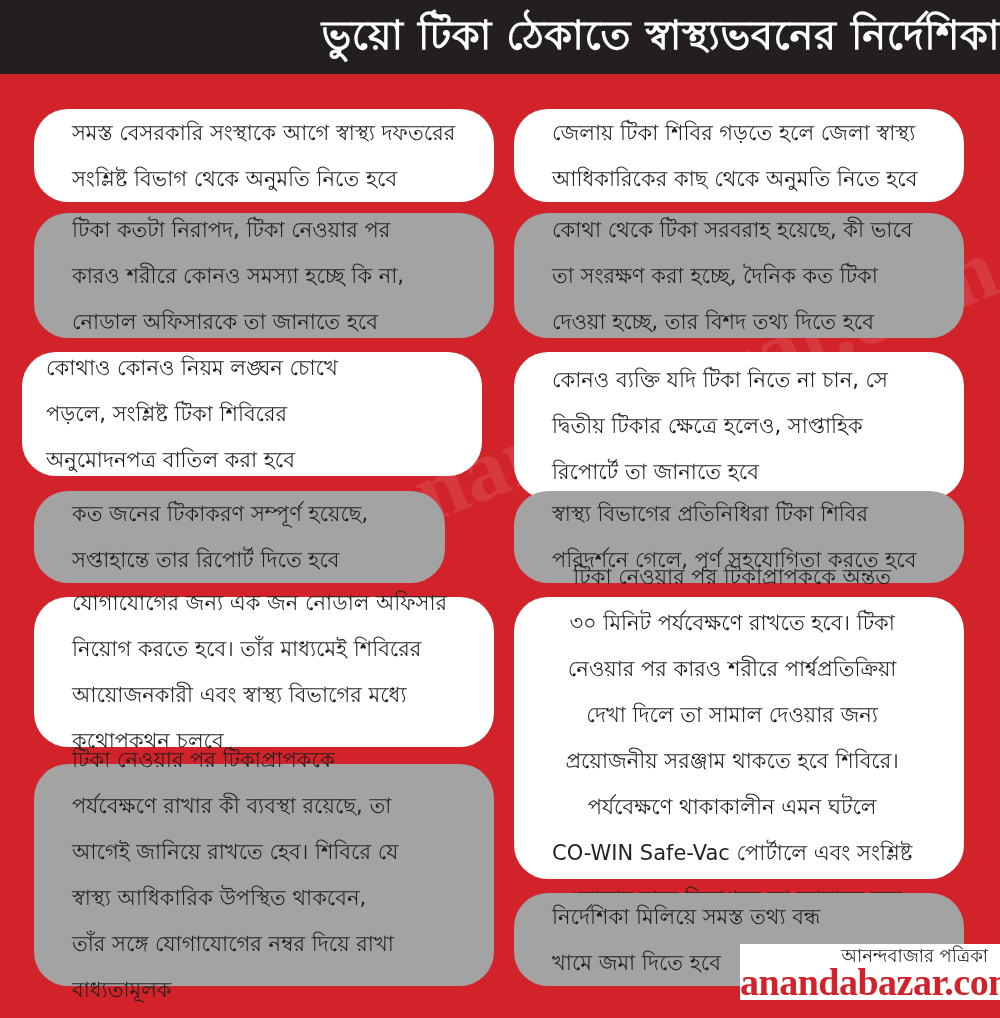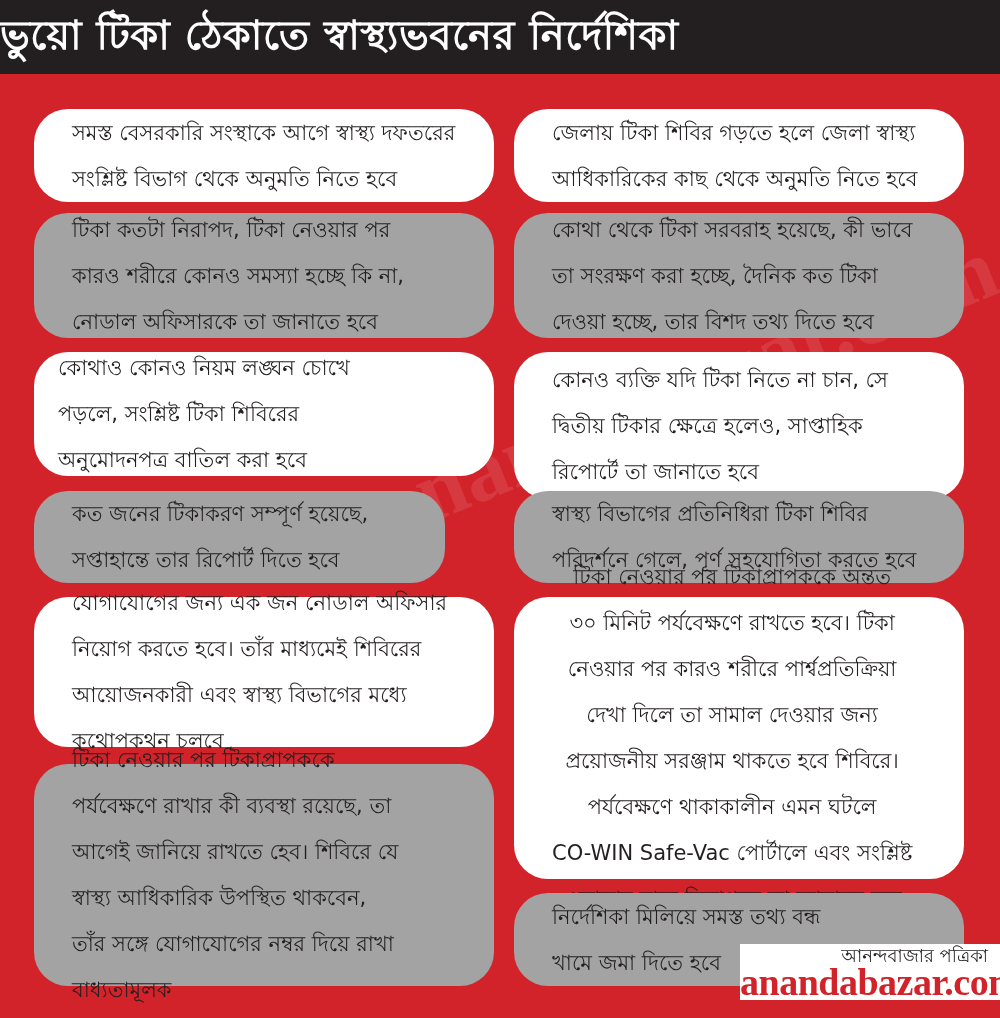"ভুয়ো টিকা ঠেকাতে স্বাস্থ্যভবনের" .header { justify-content: flex-start -> flex-end }
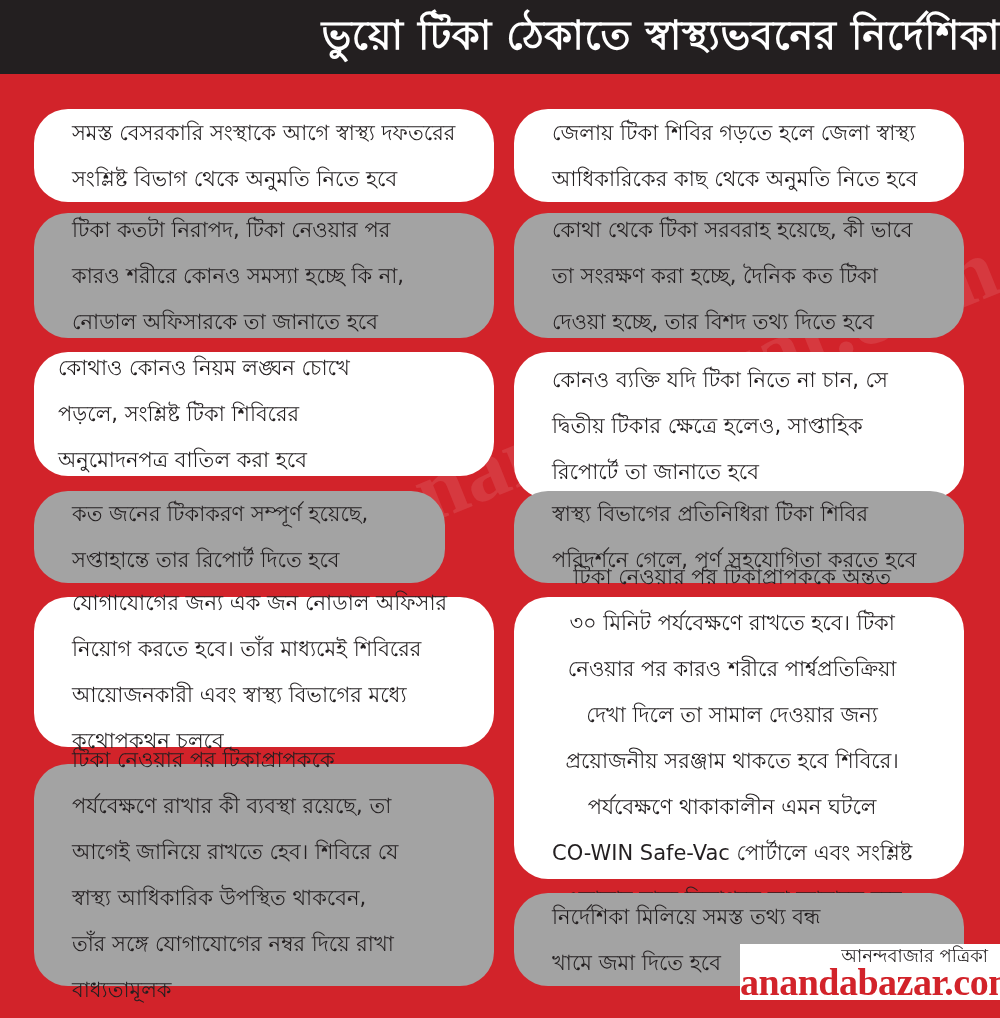"কোথাও কোনও নিয়ম লঙ্ঘন চোখে" div.card { left: 34px -> 22px }
